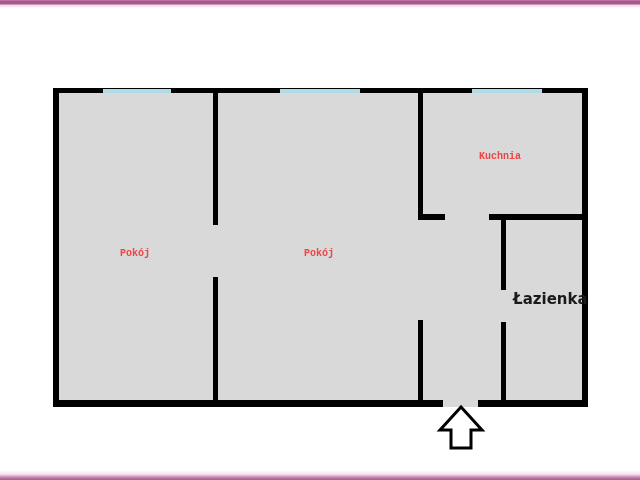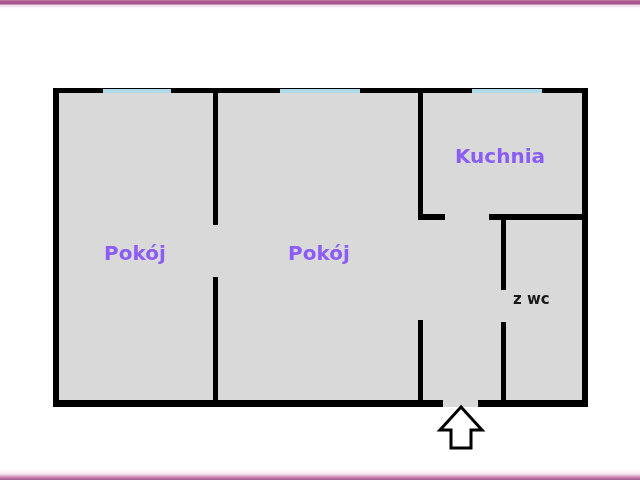"Kuchnia" .room-label { color: #8b5cf6 -> #ef4444; font-family: none -> Liberation Mono, monospace; font-size: 20px -> 10px }
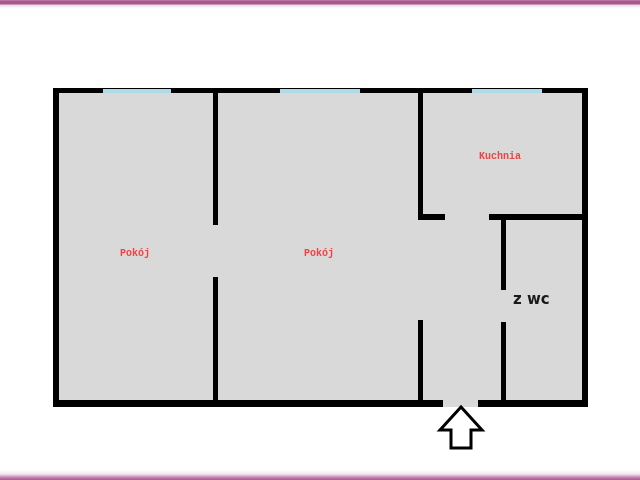"Łazienka" div { html: none -> <div>Łazienka</div> }
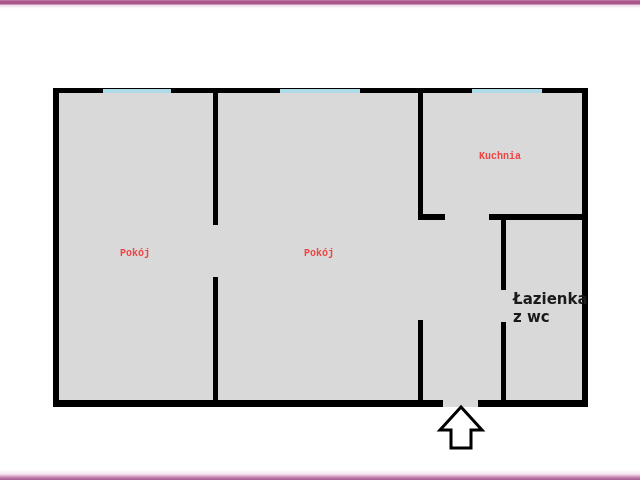"z wc" div { html: <div>z wc</div> -> none }
